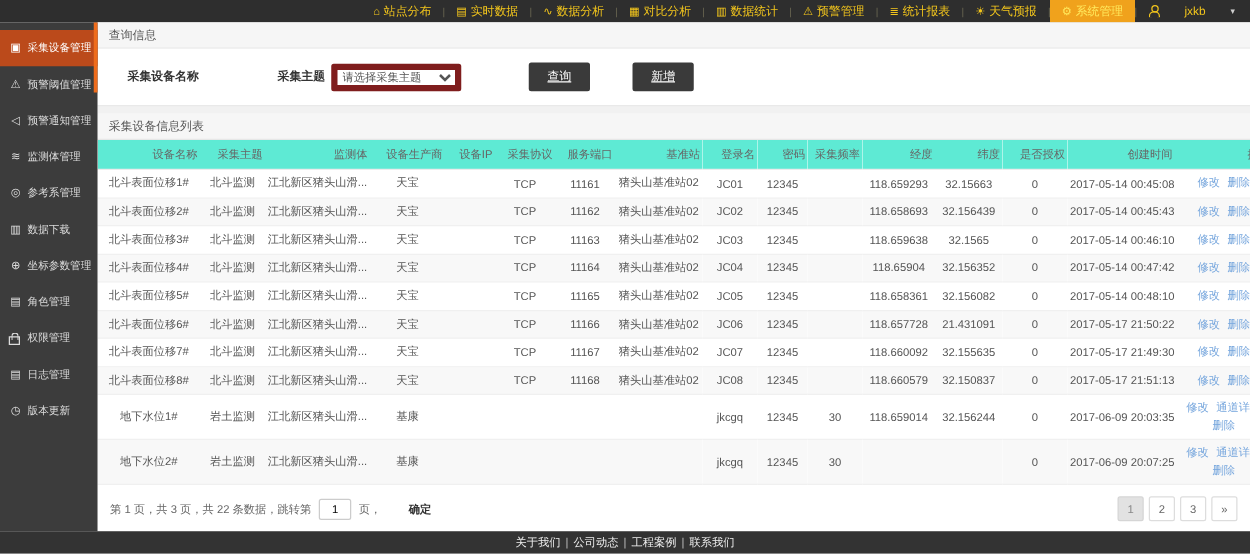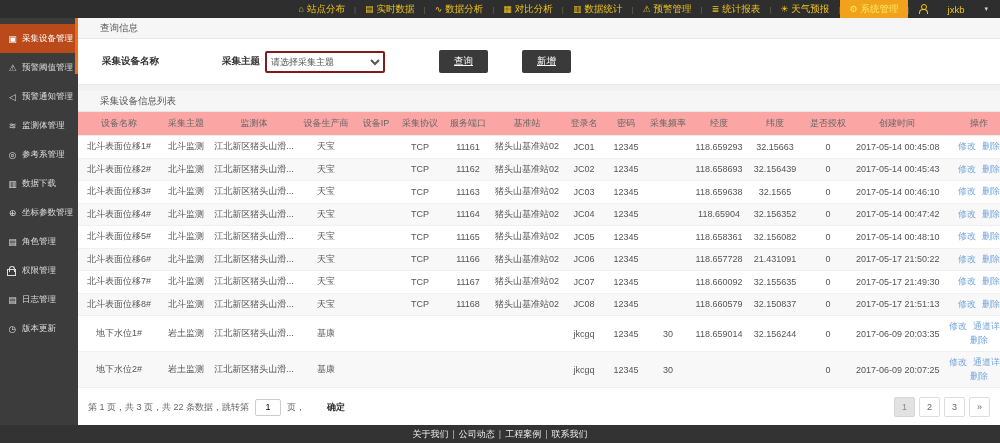"查询信息" .panel-head { padding: 0 22px -> 0 9px }
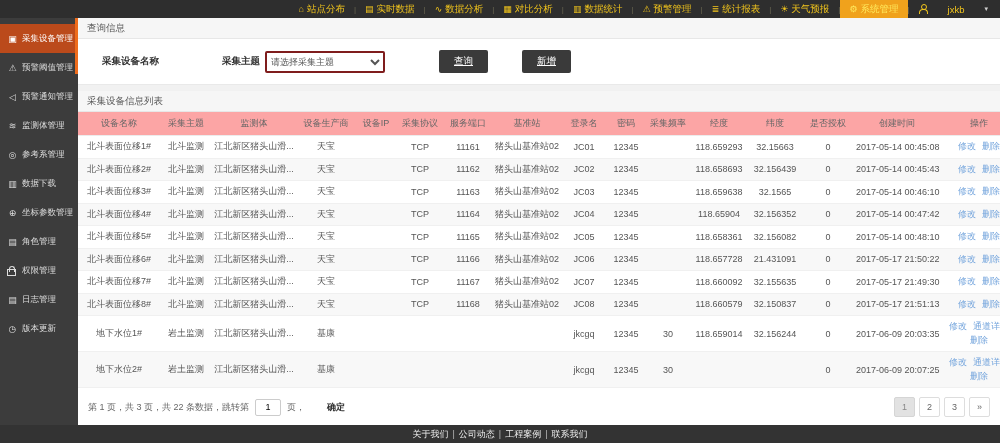"请选择采集主题" .select { border: 2px solid #7f1d1d -> 5px solid #7f1d1d; width: 120px -> 104px }
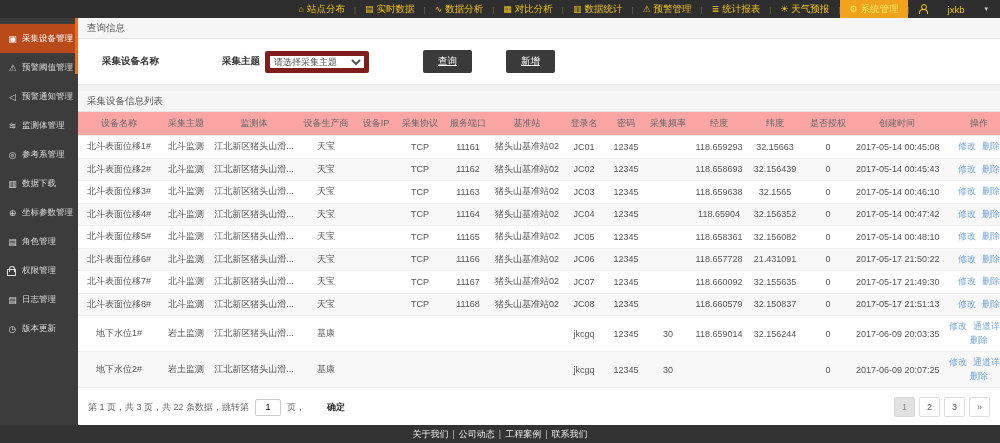"设备名称" th { background: #fca5a5 -> #5eead4; text-align: center -> right }
